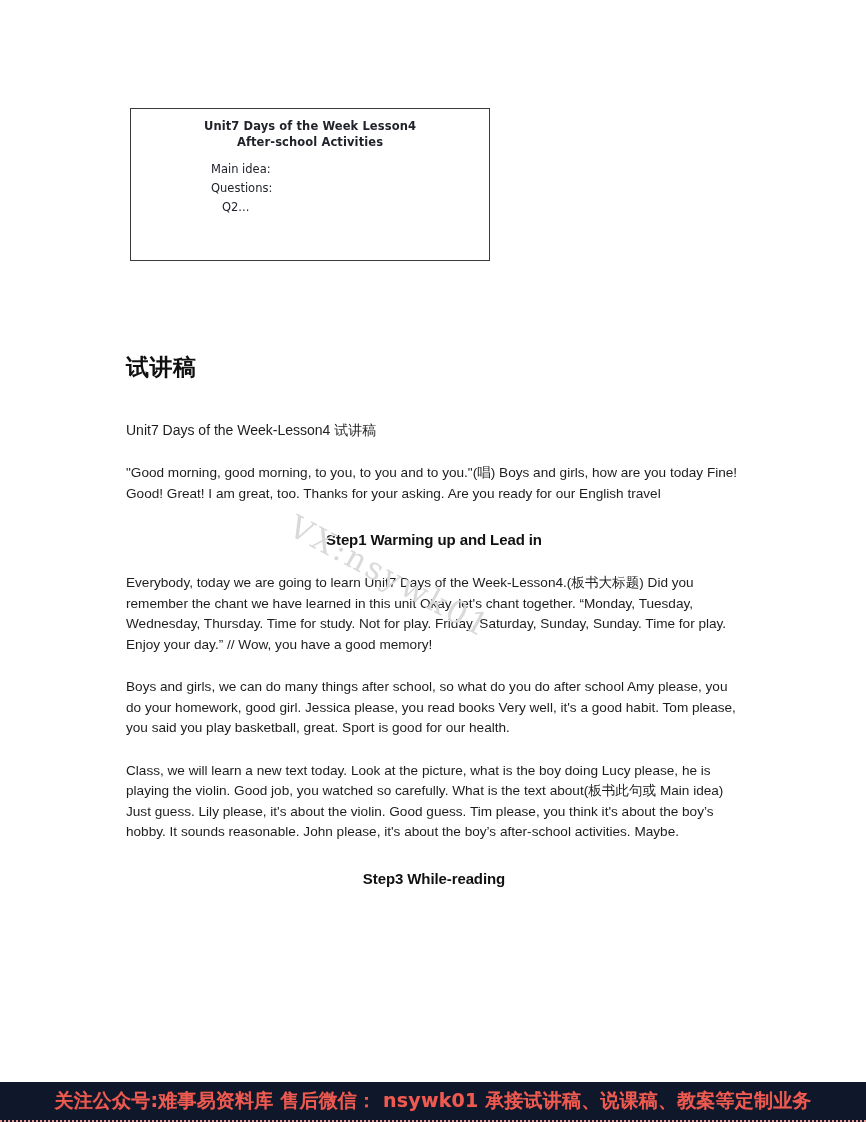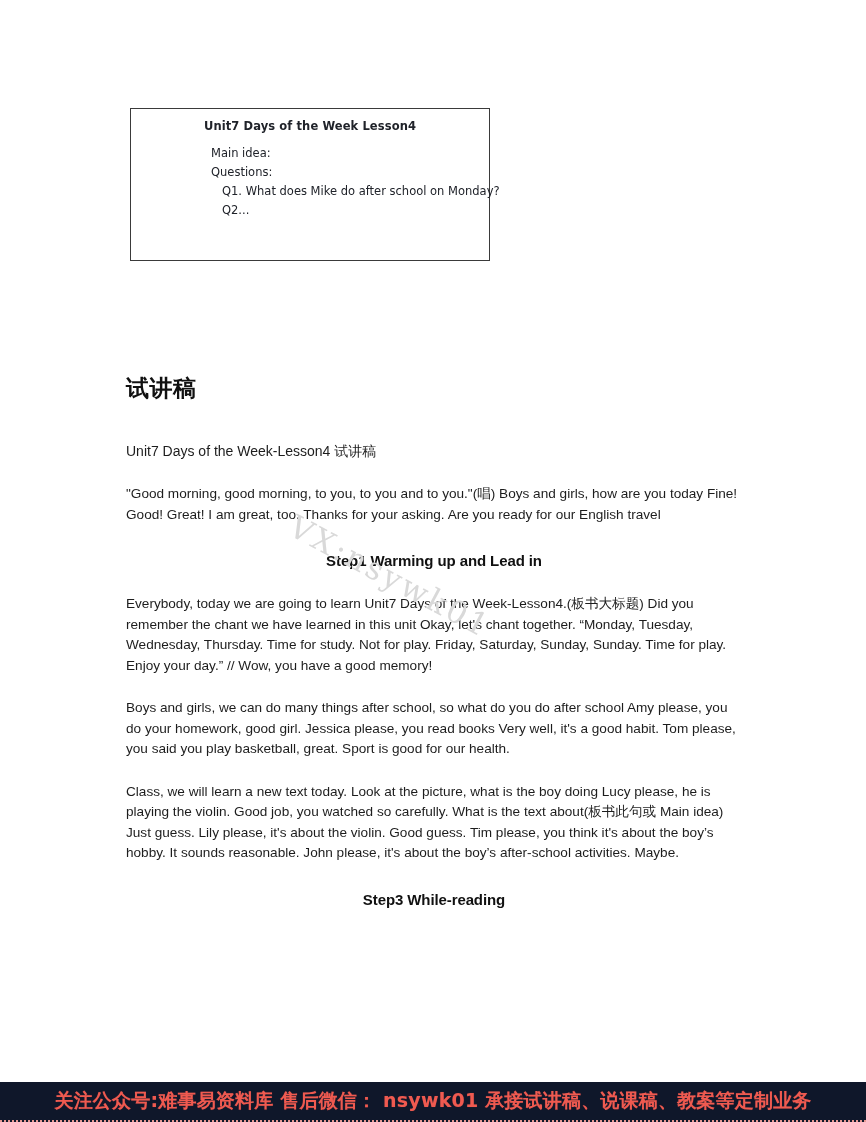"After-school Activities" div.board-title-line { html: none -> <div>After-school Activities</div> }
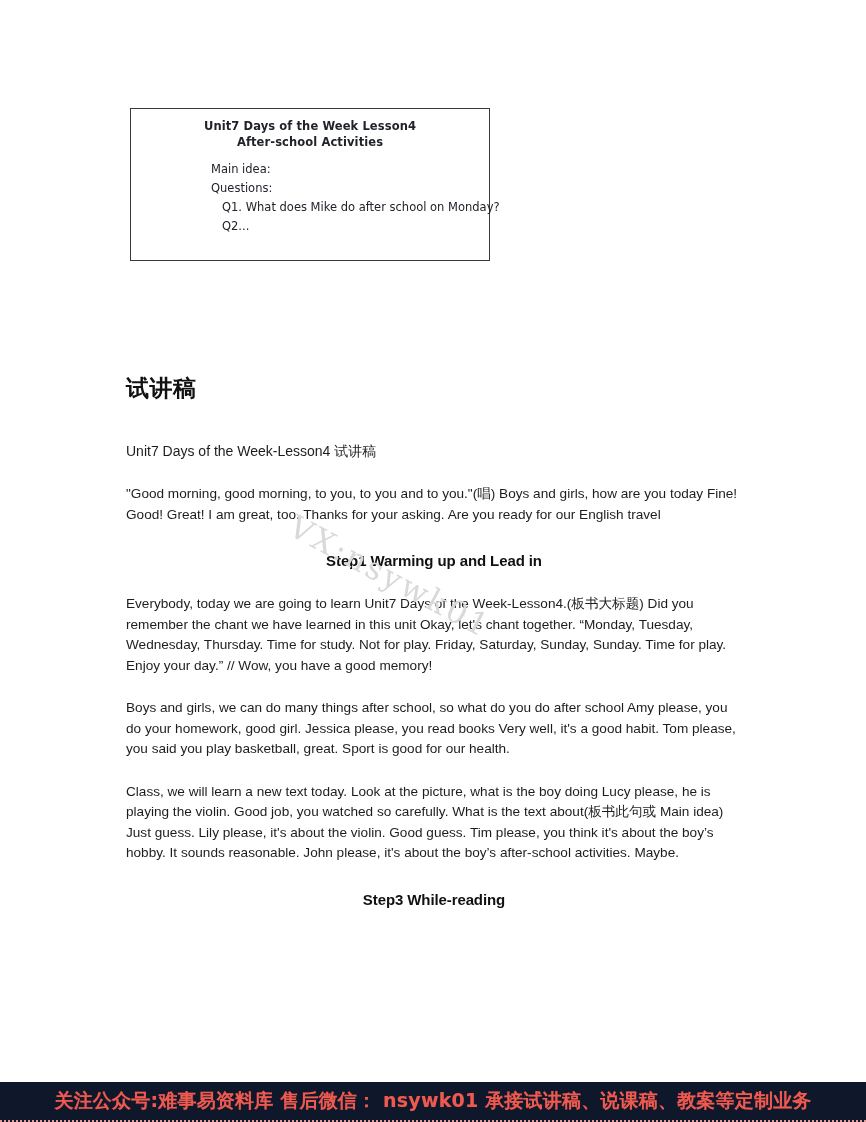"Q1. What does Mike do" div.board-line { html: <div>Q1. What does Mike do after school on Monday?</div> -> none }
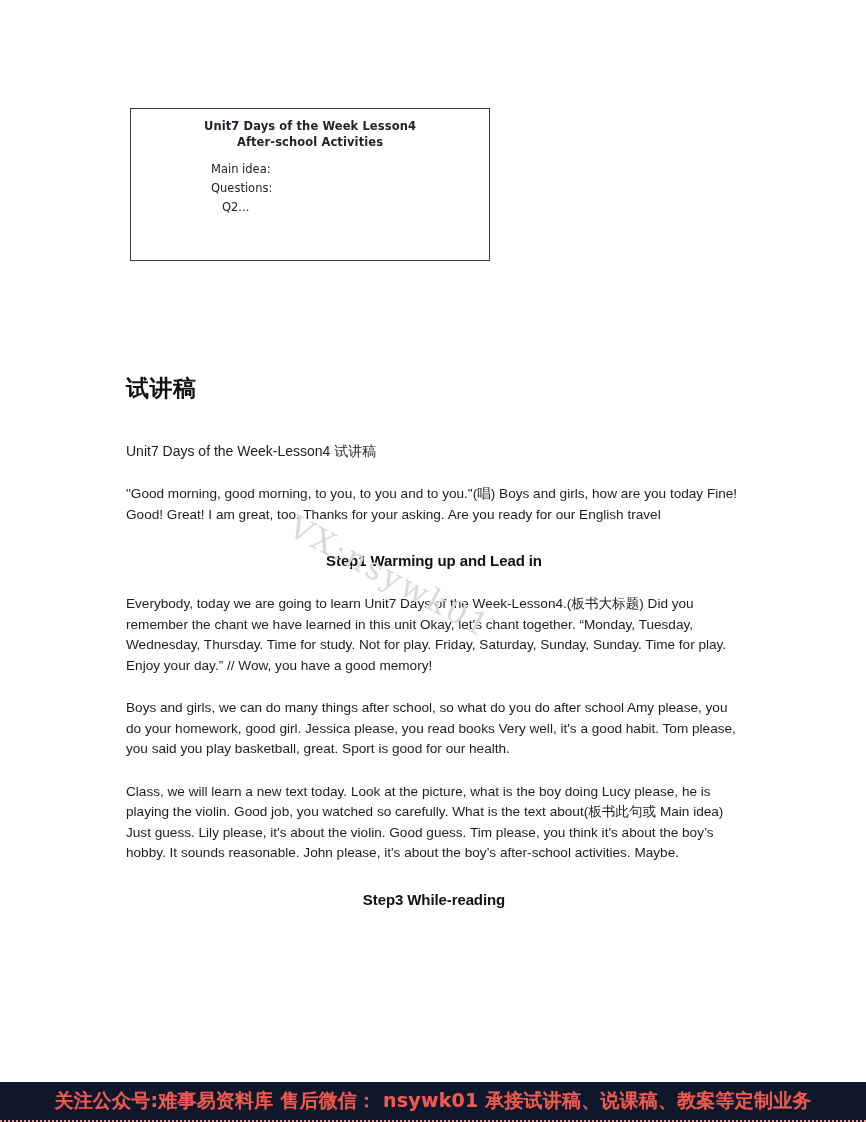"试讲稿" .doc { top: 373px -> 352px }
